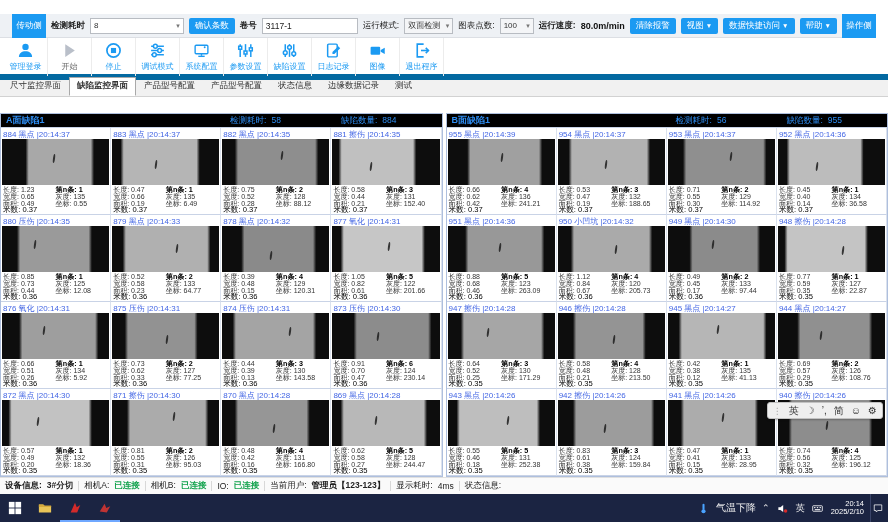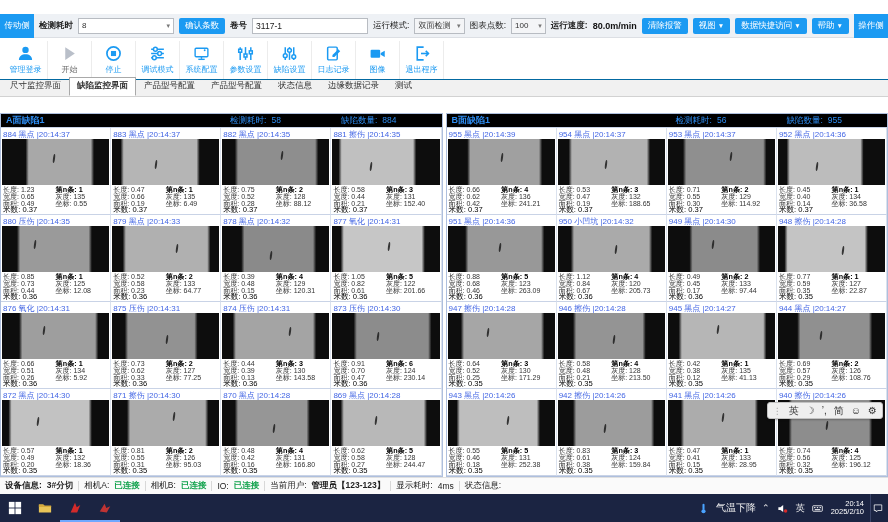"传动侧" .toolbar1 { padding-left: none -> 12px; right: 0 -> 12px }
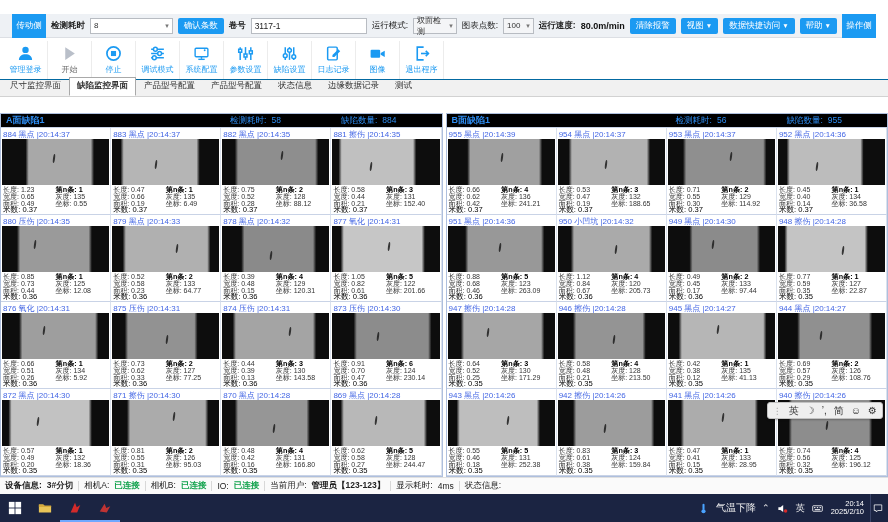"3117-1" .textbox { width: 116px -> 96px }
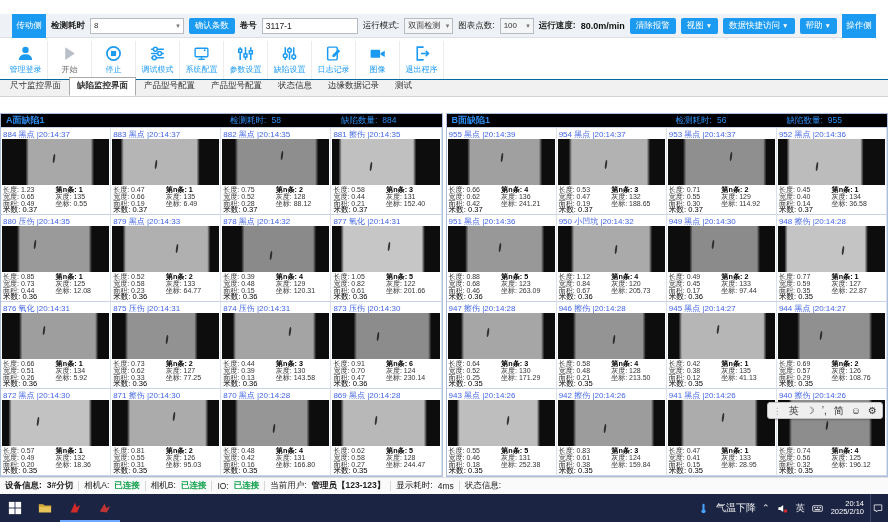"管理登录" .ribbon { align-items: flex-end -> flex-start; border-bottom: 1px solid #0369a1 -> 6px solid #0369a1 }
